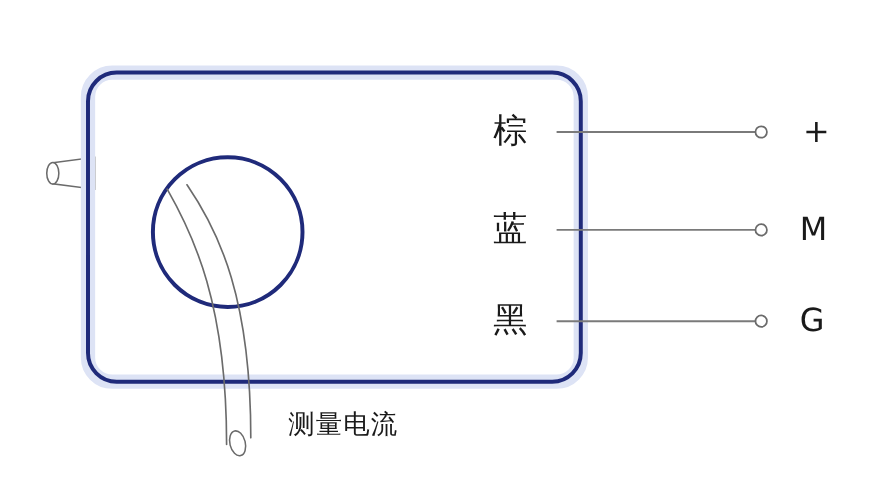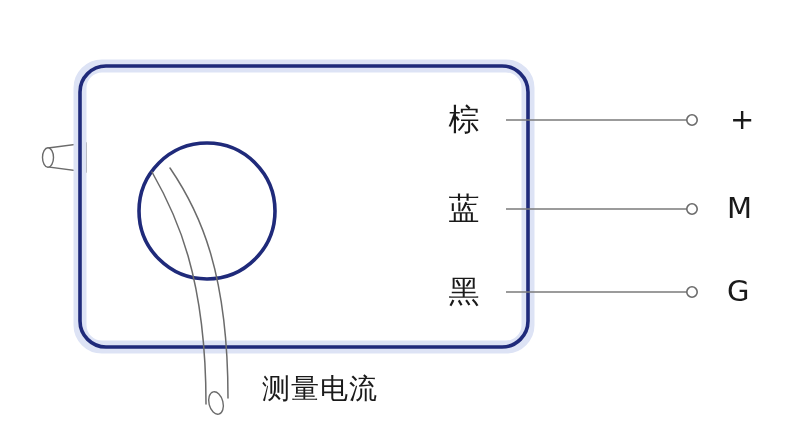"测量电流" #caption-text { font-size: 28px -> 24px }
